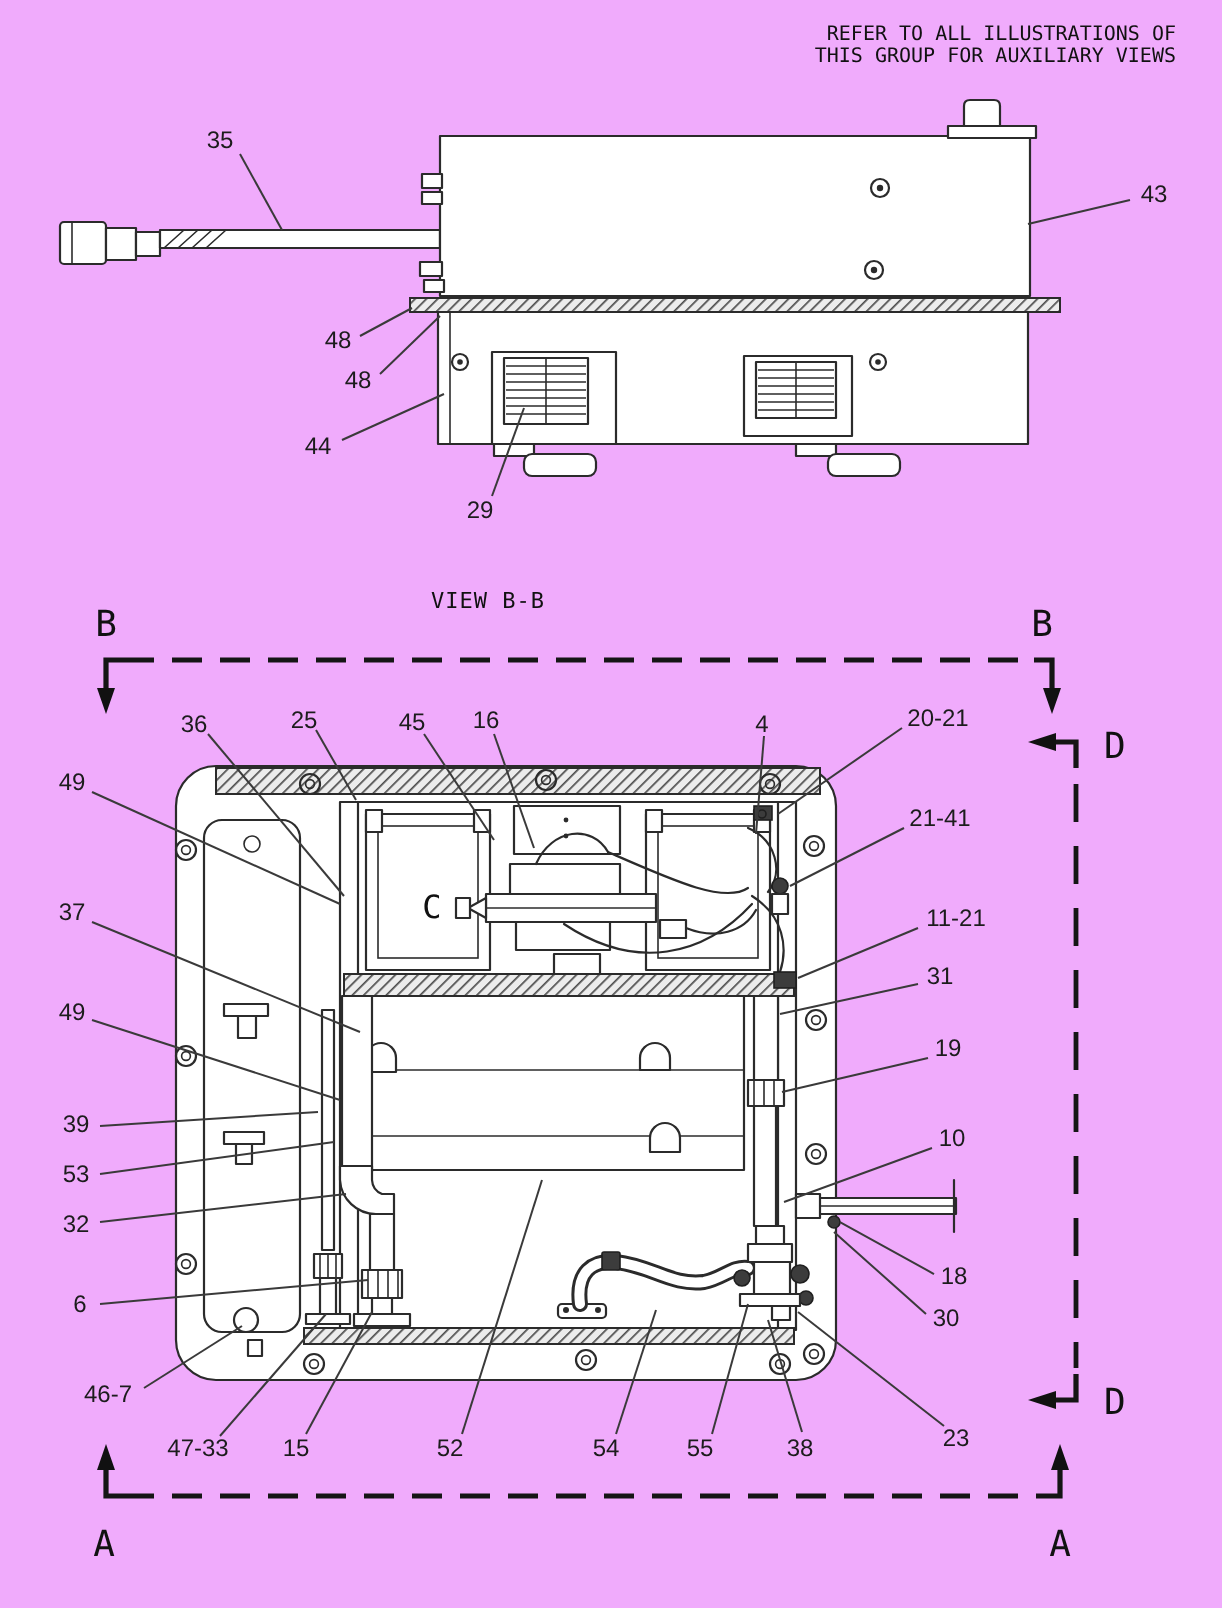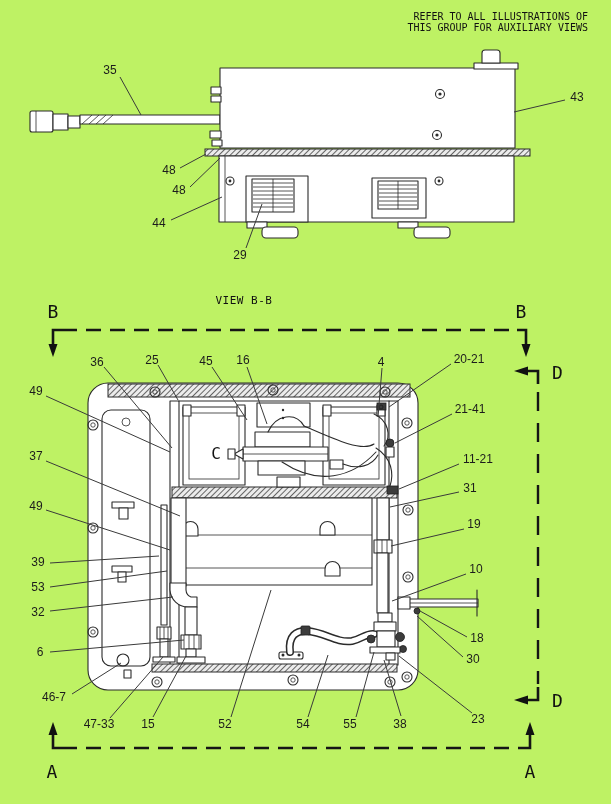"REFER TO ALL ILLUSTRATIONS OF" .page { background: #bef264 -> #f0abfc }
